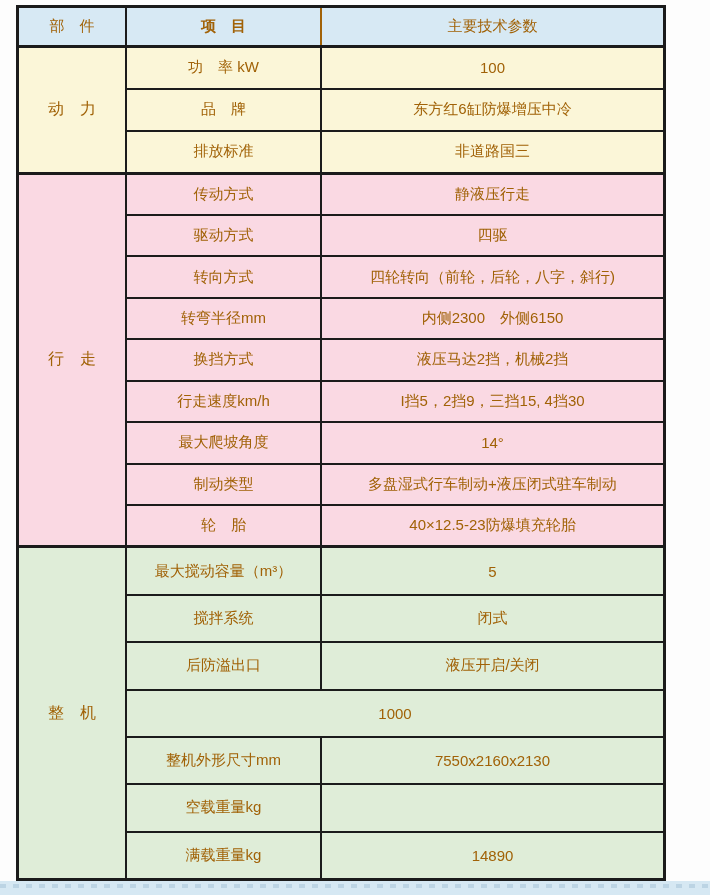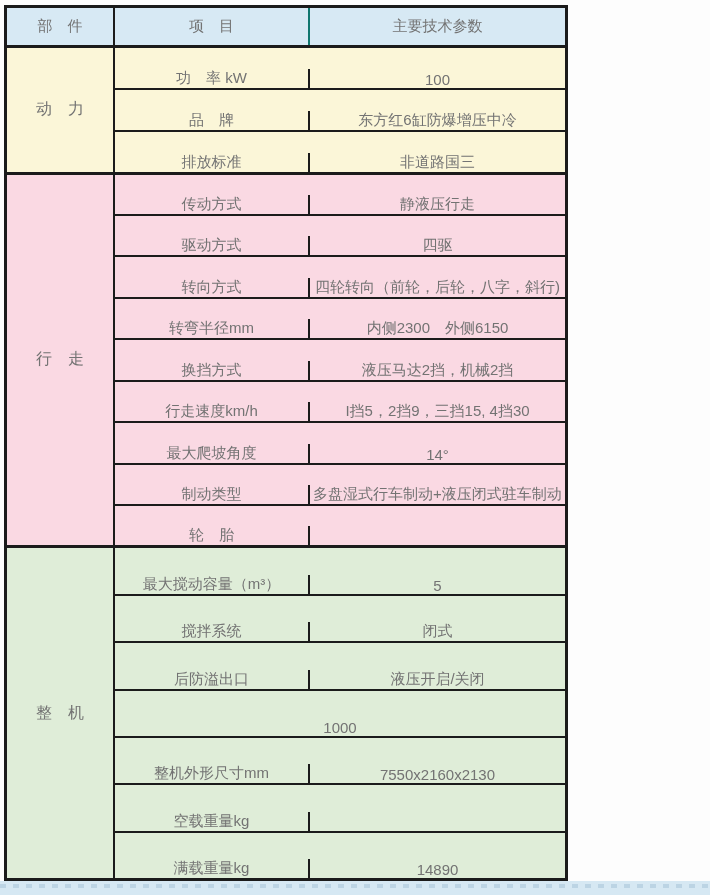"部 件" .spec-table { color: #737373 -> #a16207; left: 4px -> 16px; width: 564px -> 650px }
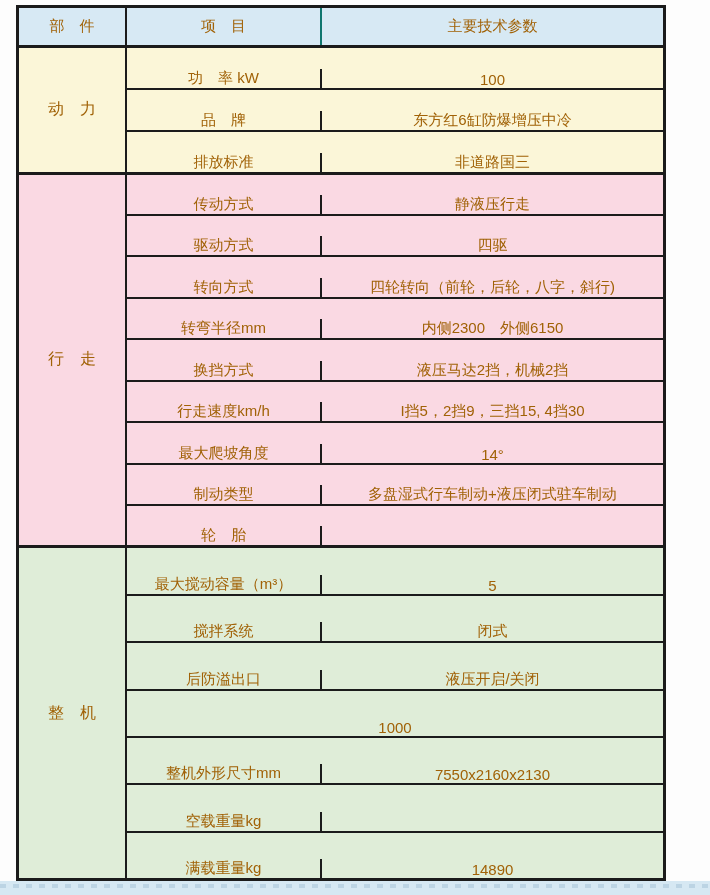"项 目" .cell-item { border-right: 2px solid #0f766e -> 2px solid #a16207; font-weight: none -> bold }
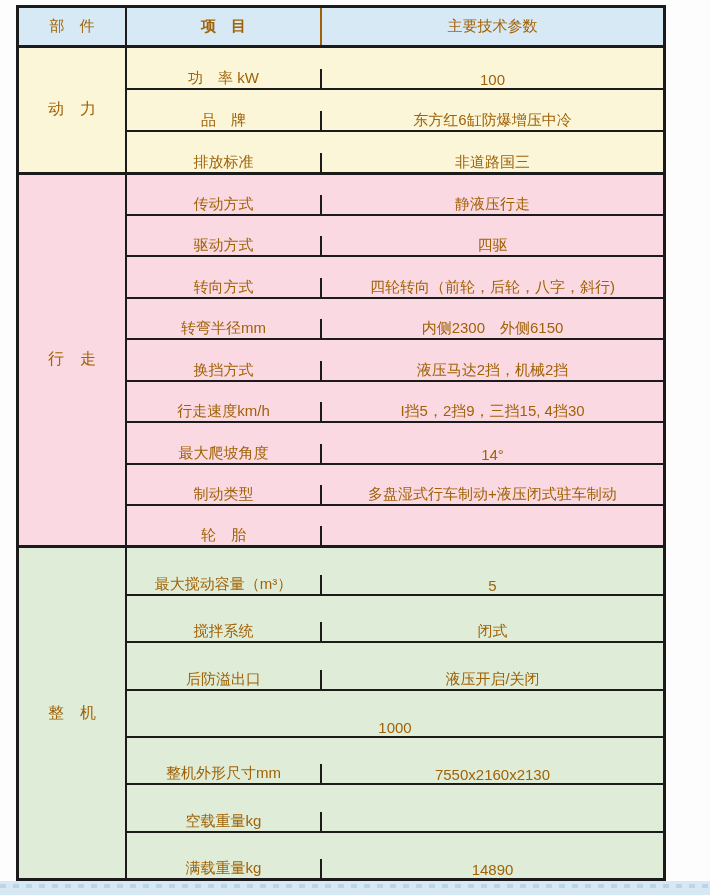"功 率 kW" .row { align-items: flex-end -> none }
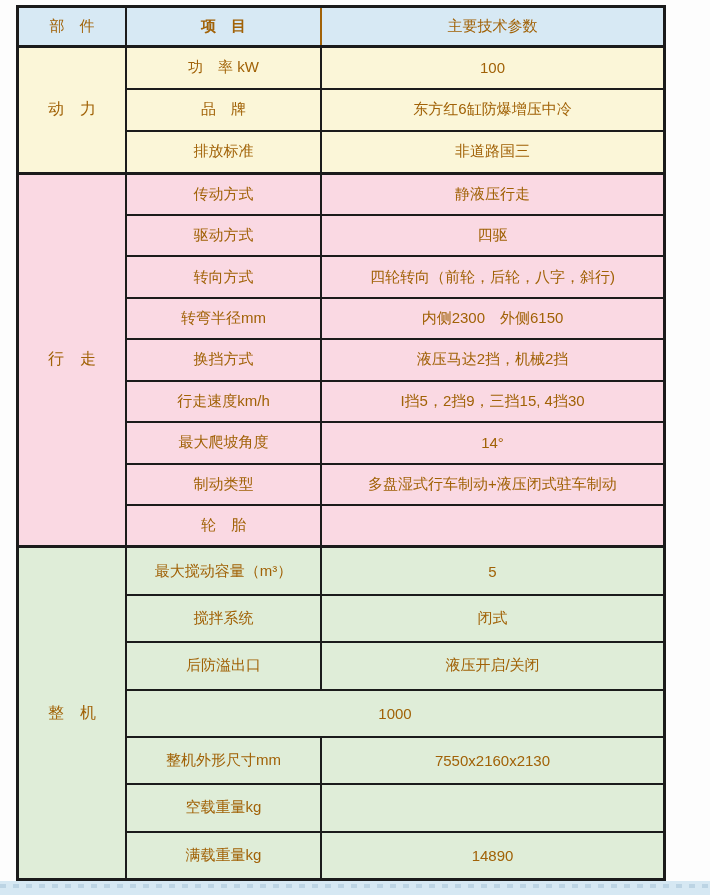"40×12.5-23防爆填充轮胎" div.value { html: none -> <div>40×12.5-23防爆填充轮胎</div> }
